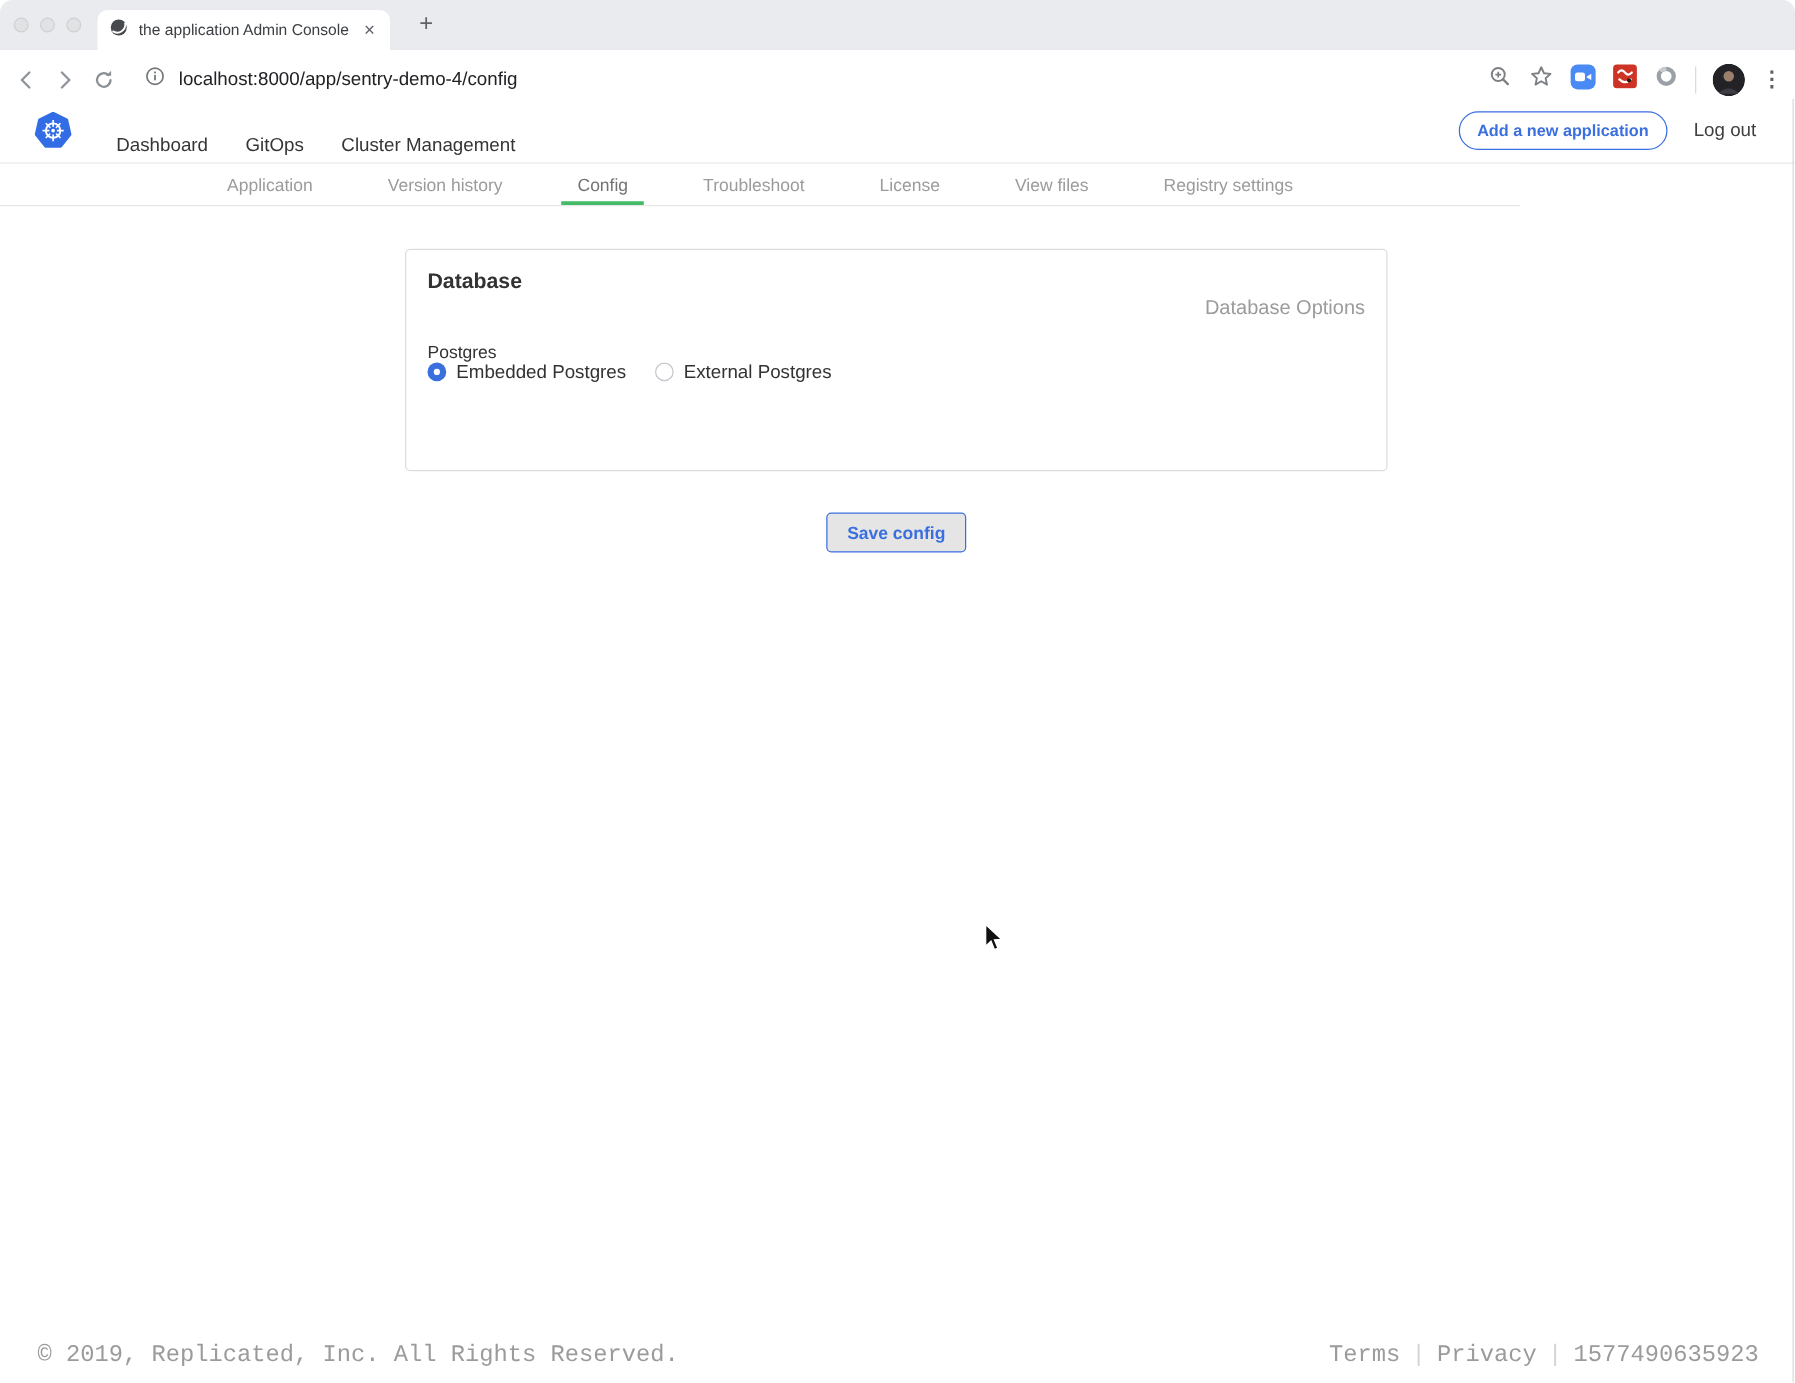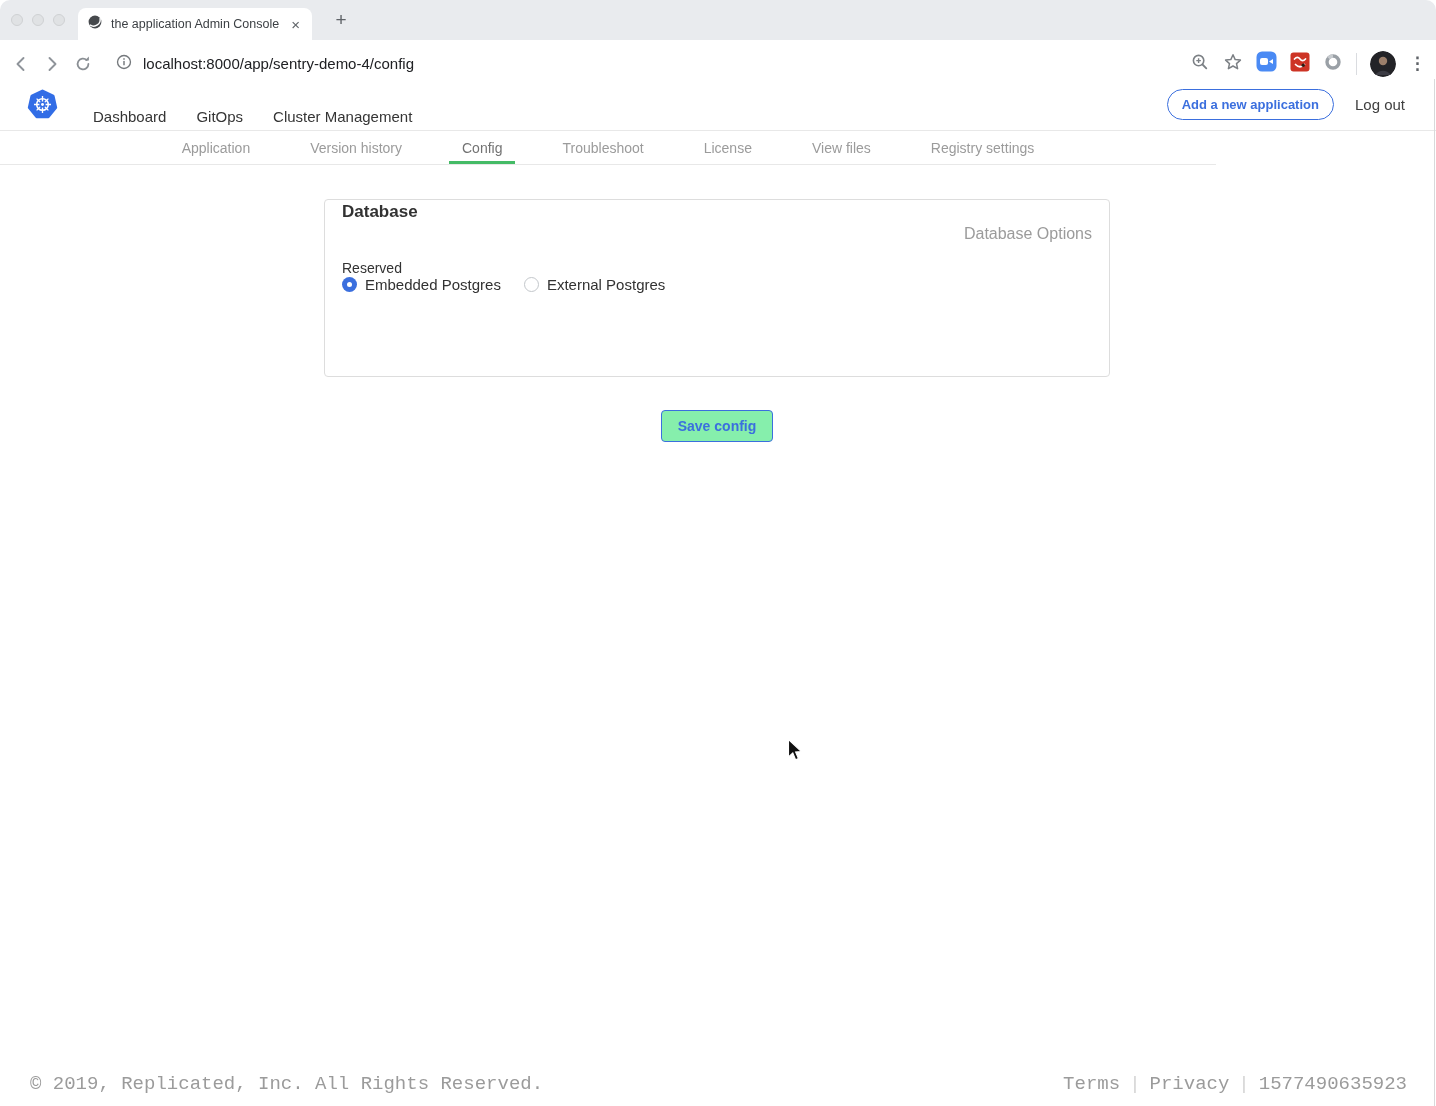"Database" .config-card { padding: 2px 17px -> 15px 17px }
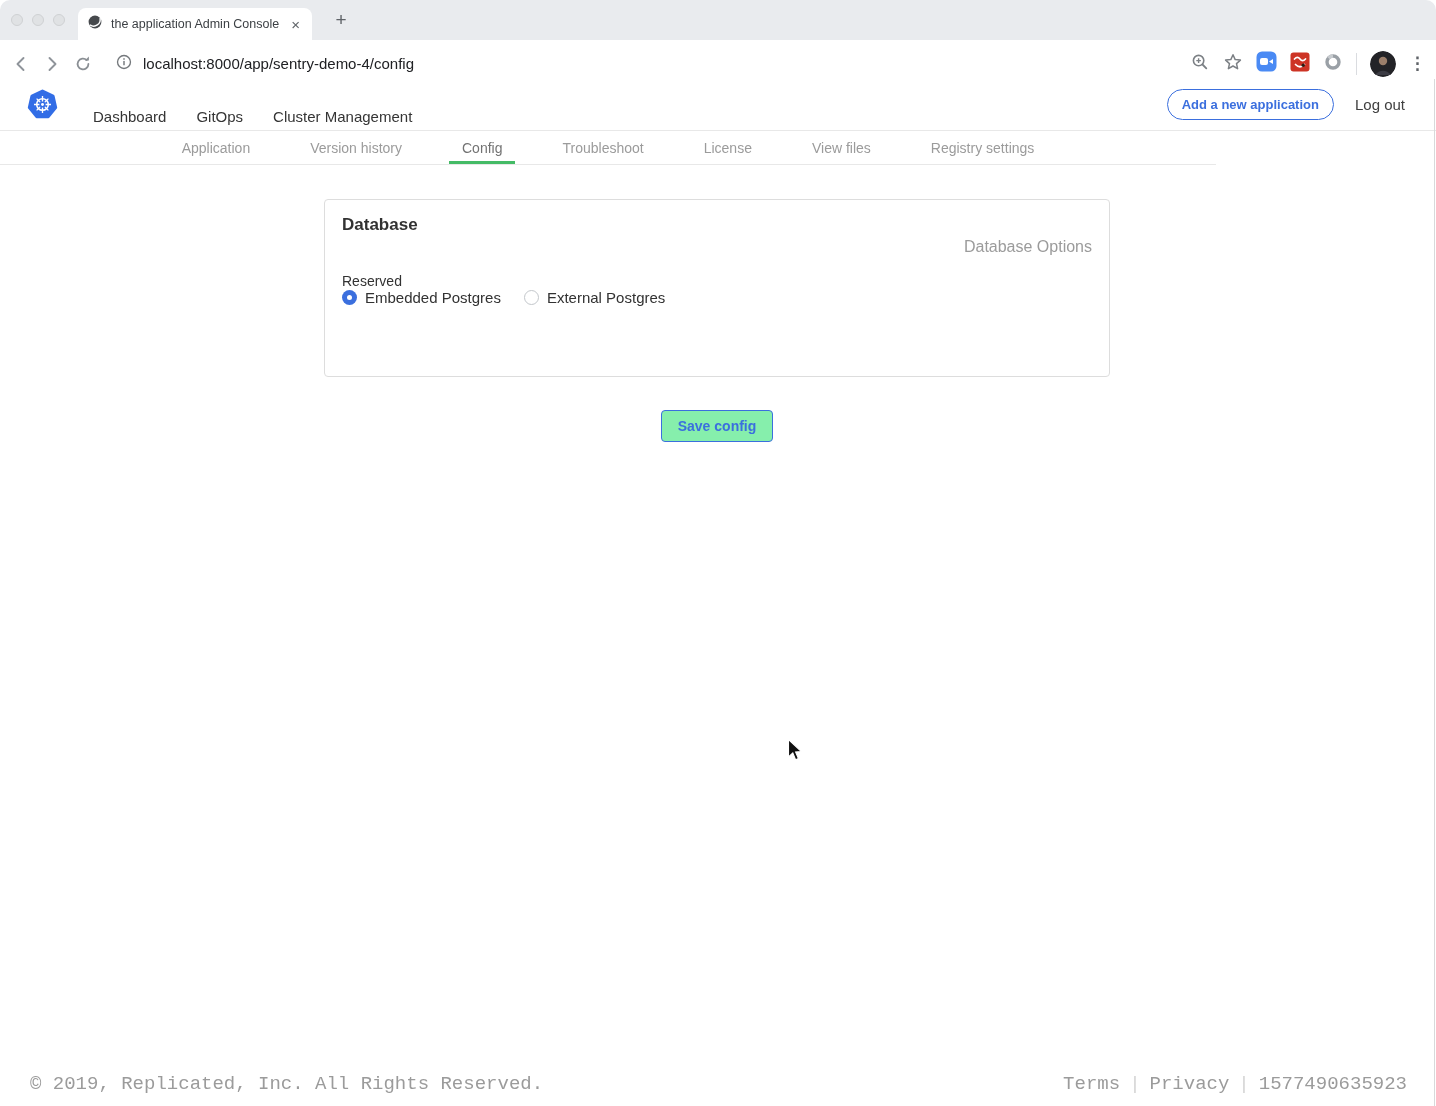"Reserved" div.group-label { text: Reserved -> Postgres }
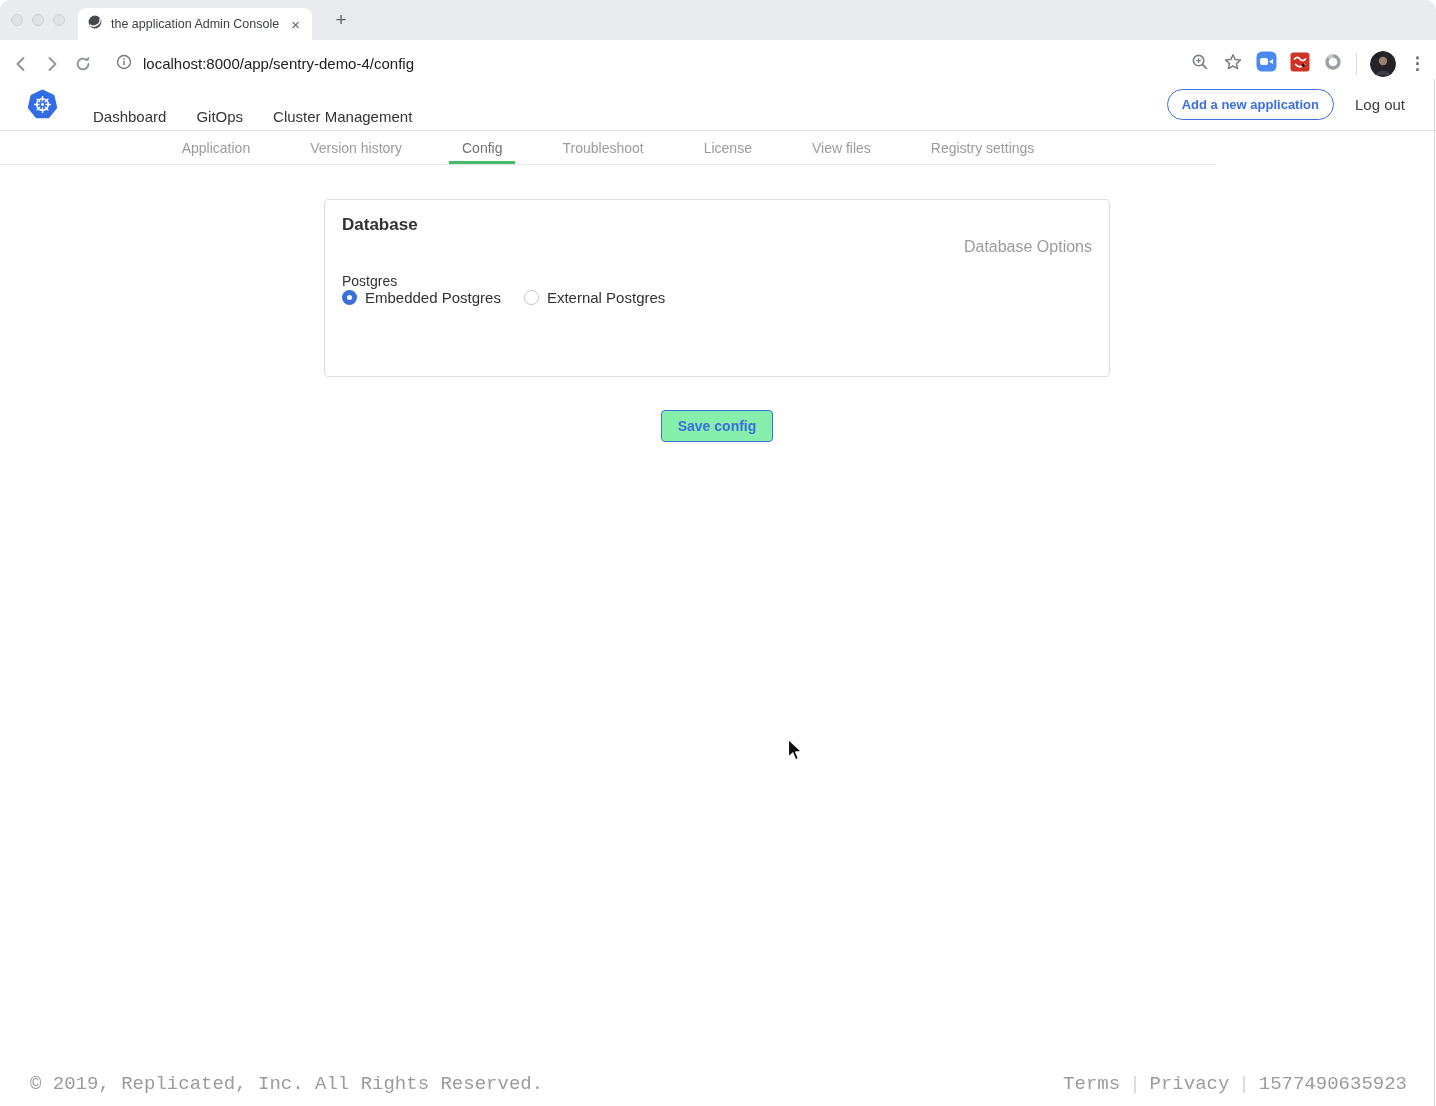"Save config" .save-btn { background: #86efac -> #e5e5e5 }
